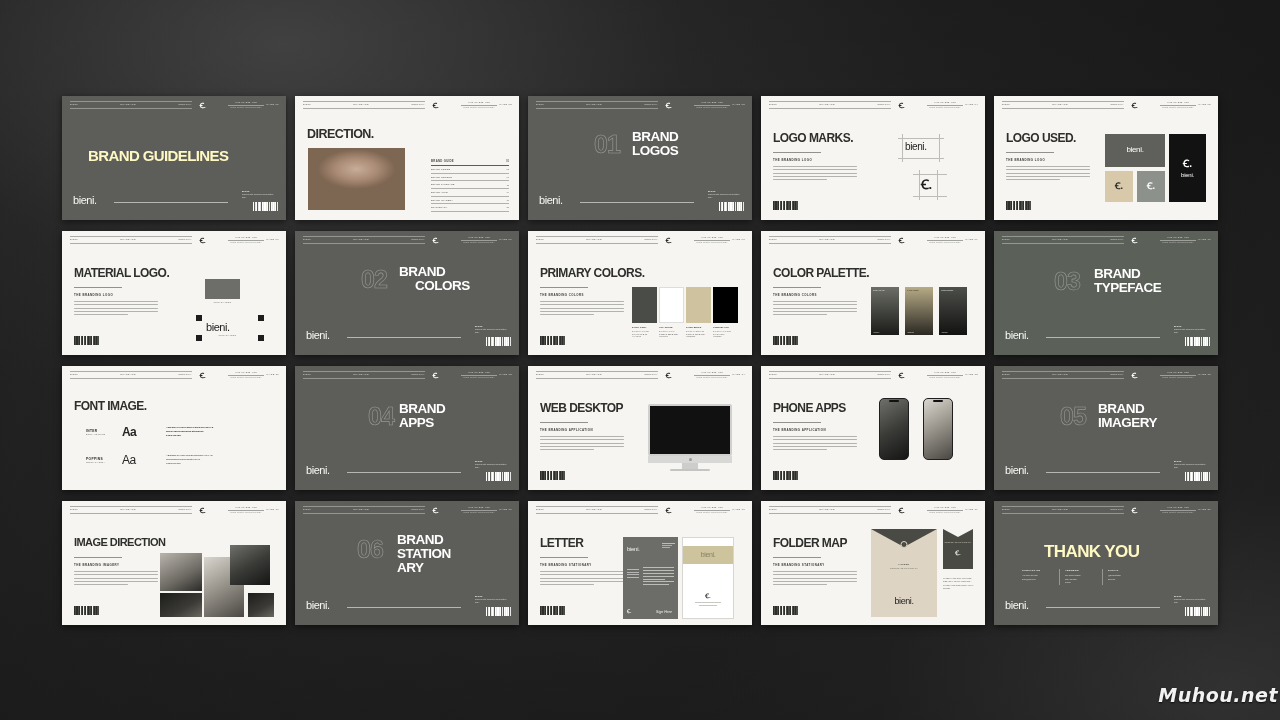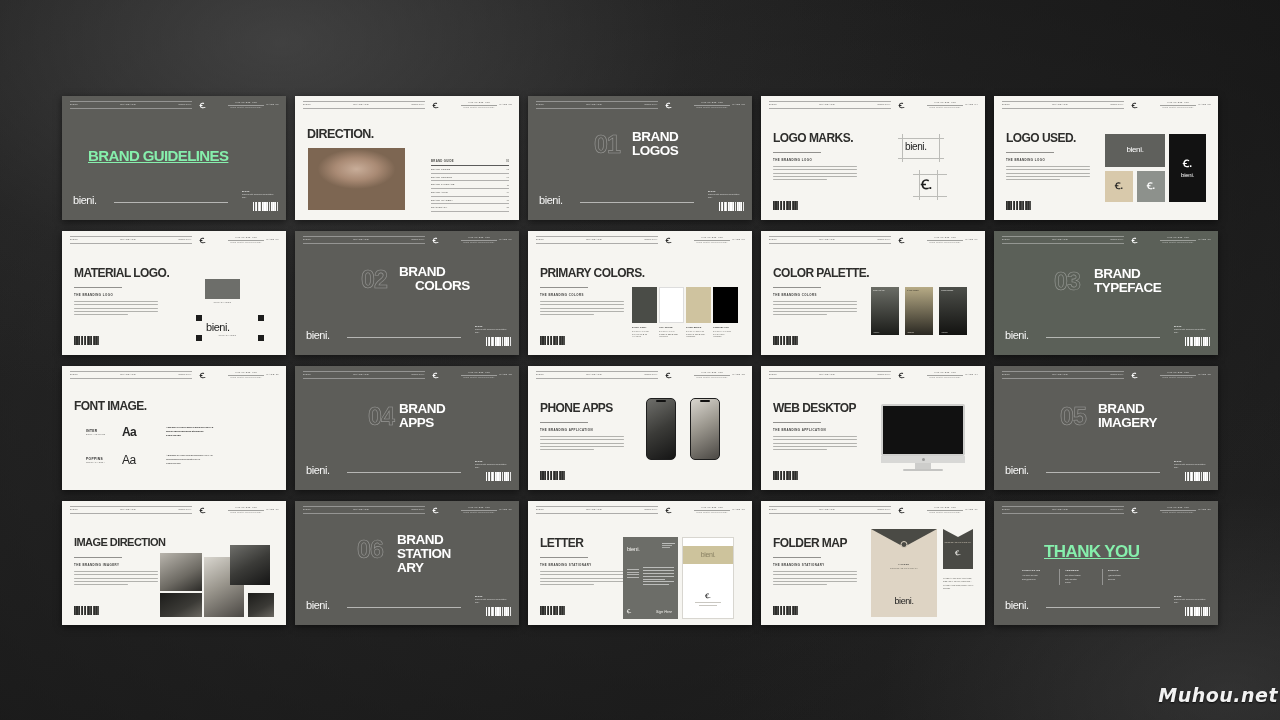"BRAND GUIDELINES" .cover-title { color: #86efac -> #fef9c3; text-decoration: underline -> none }
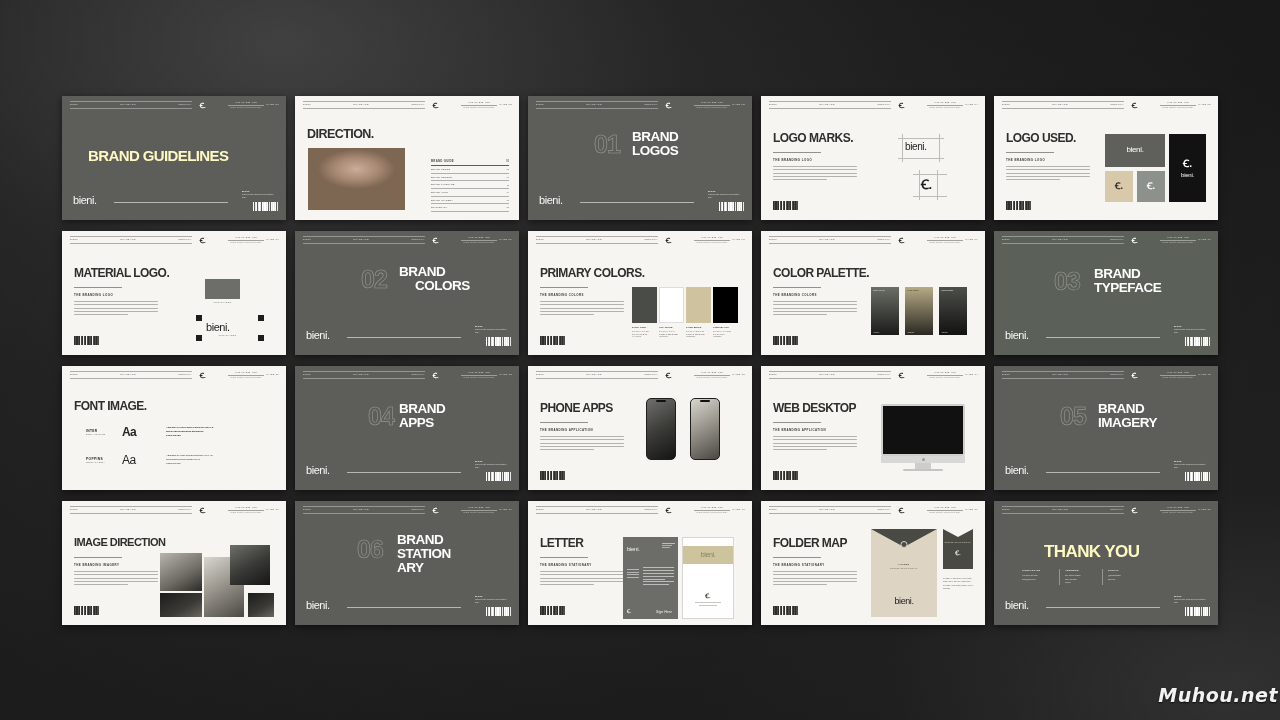"PHONE APPS" div.slide { order: before "WEB DESKTOP" -> after "WEB DESKTOP" }
